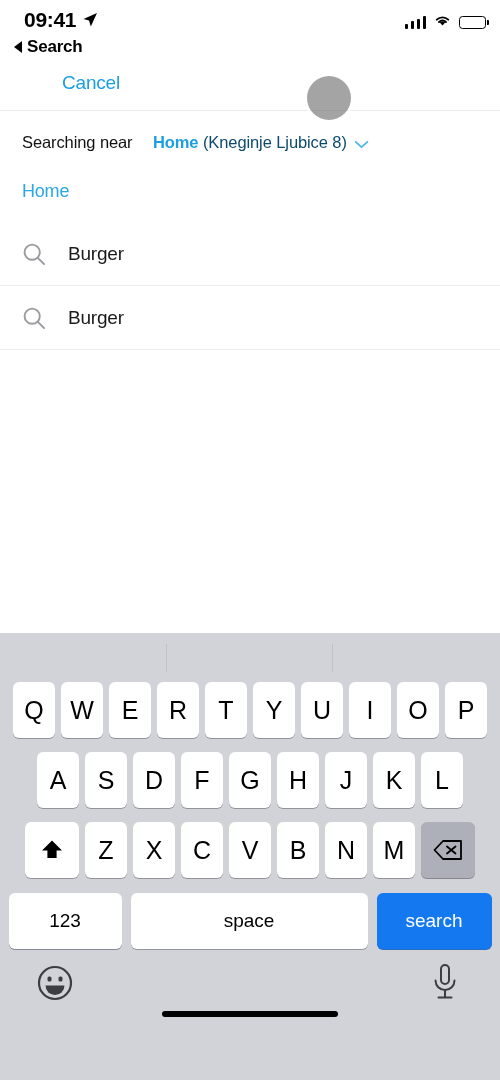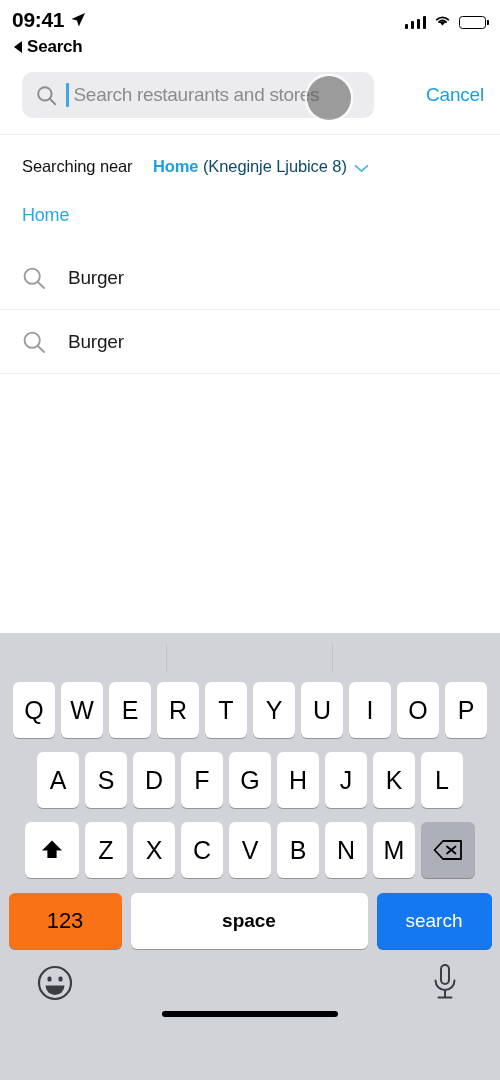"09:41" .status-bar { padding: 8px 14px 0 12px -> 8px 14px 0 24px }
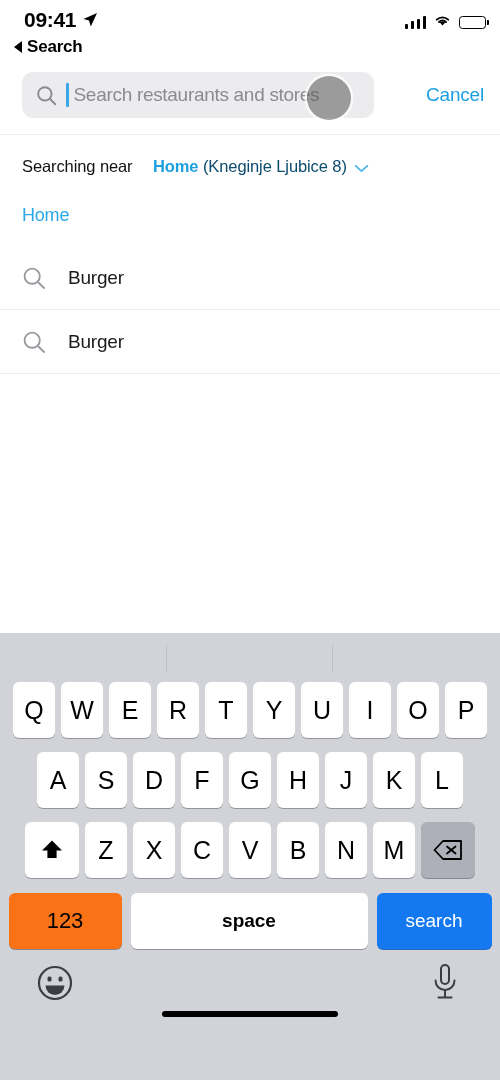"Search restaurants and stores" div.search-field { html: <div> <span> <svg> <circle></circle> <line></line> </svg> </span> <span></span> <span>Search restaurants and stores</span> </div> -> none }
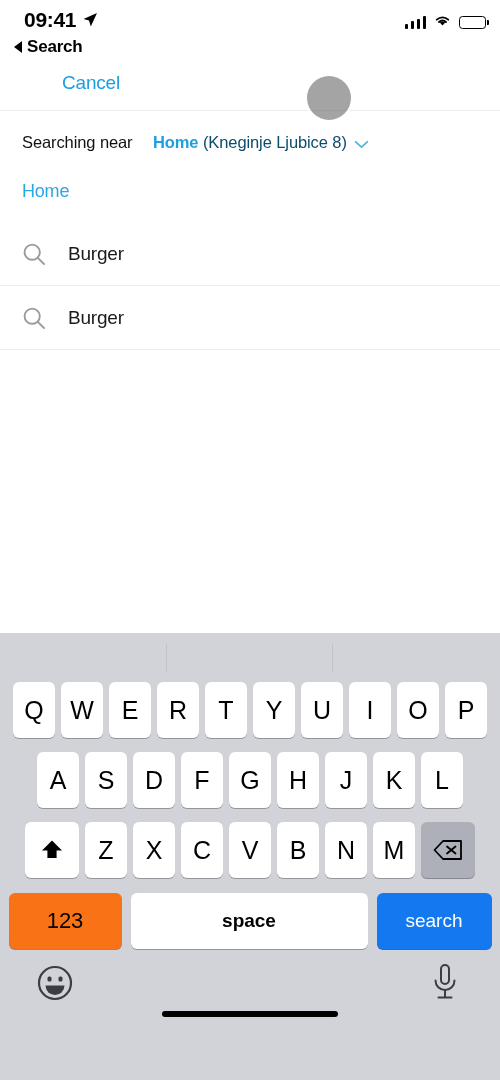"123" .key.num { background: #f97316 -> #ffffff; font-size: 22px -> 19px }
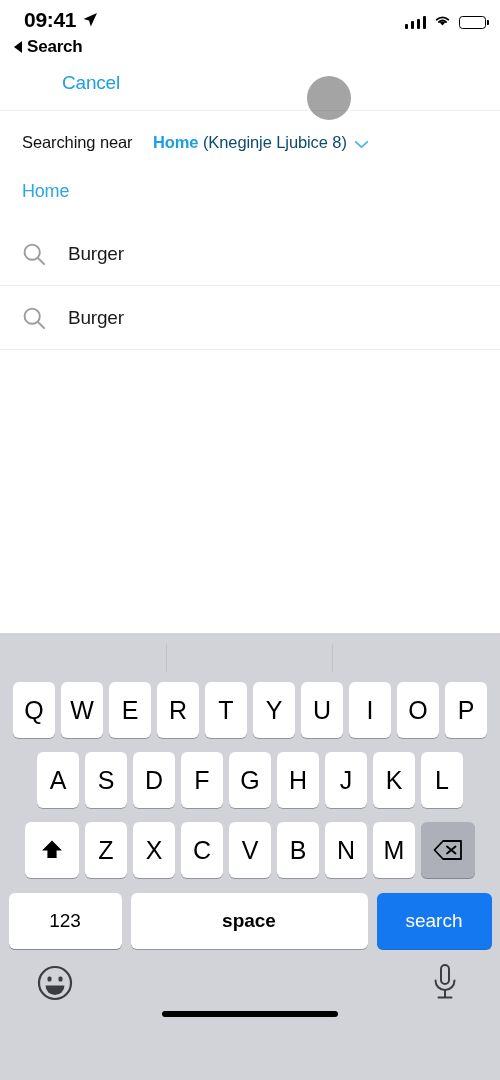"space" .key.space { font-weight: bold -> none }
